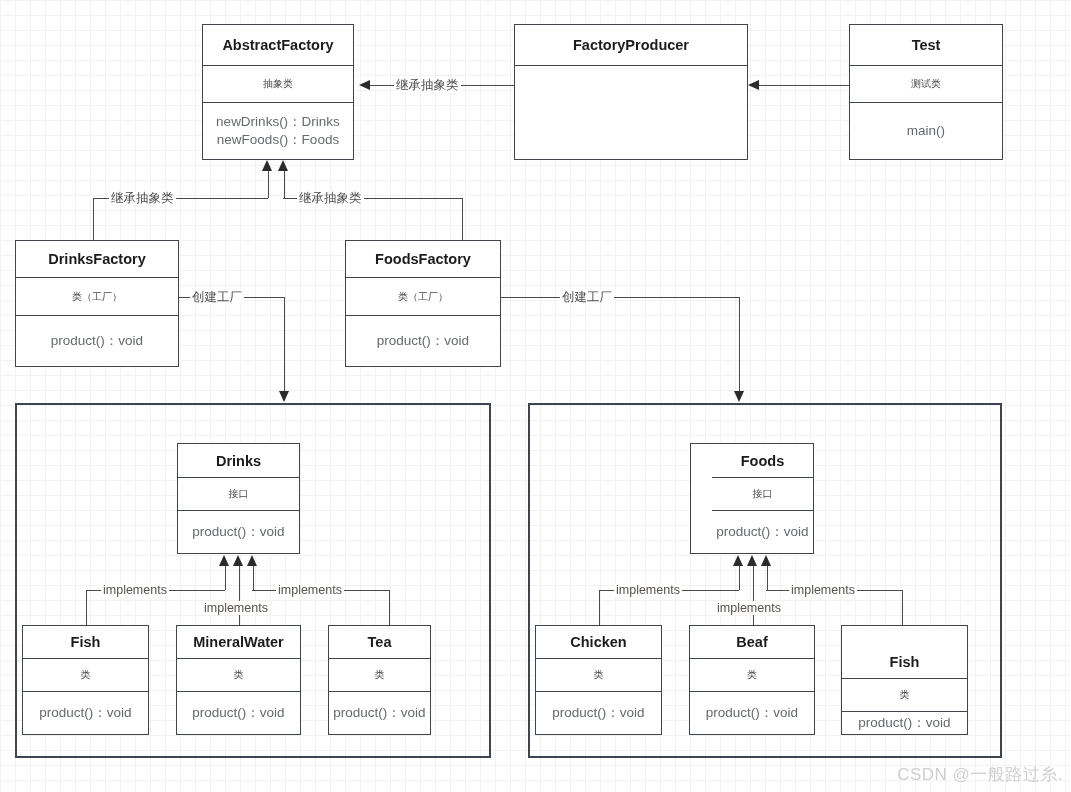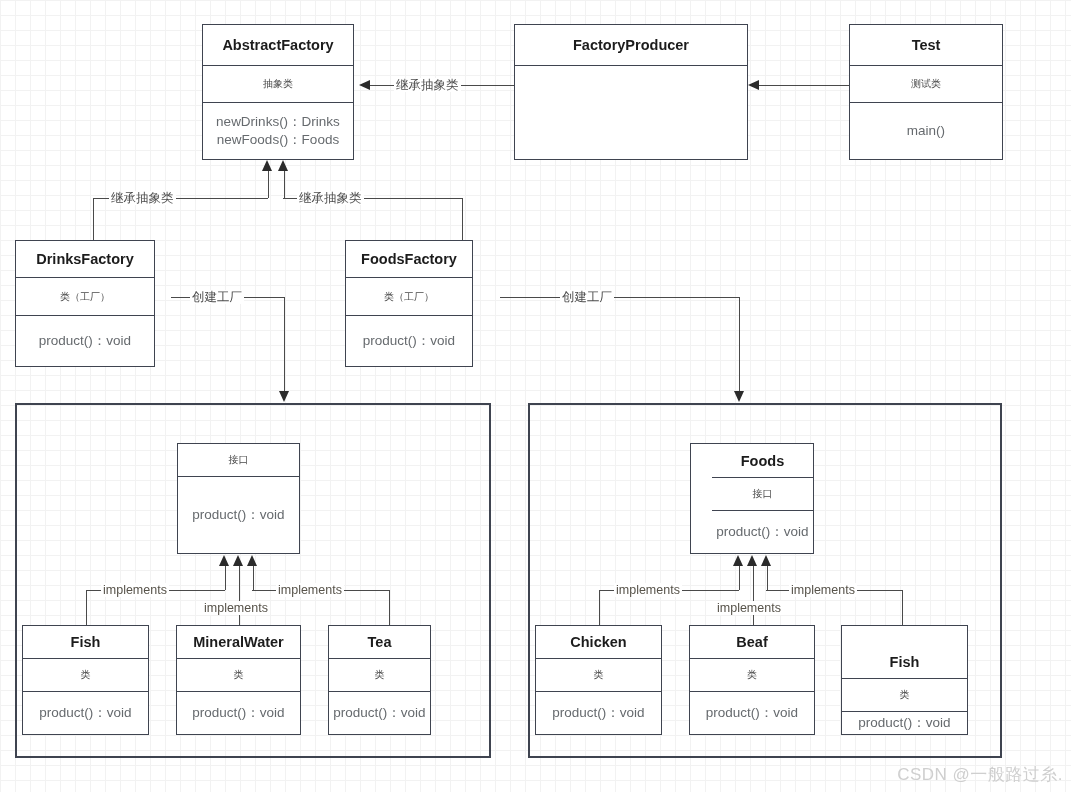"DrinksFactory" div.uml-box { width: 140px -> 164px }
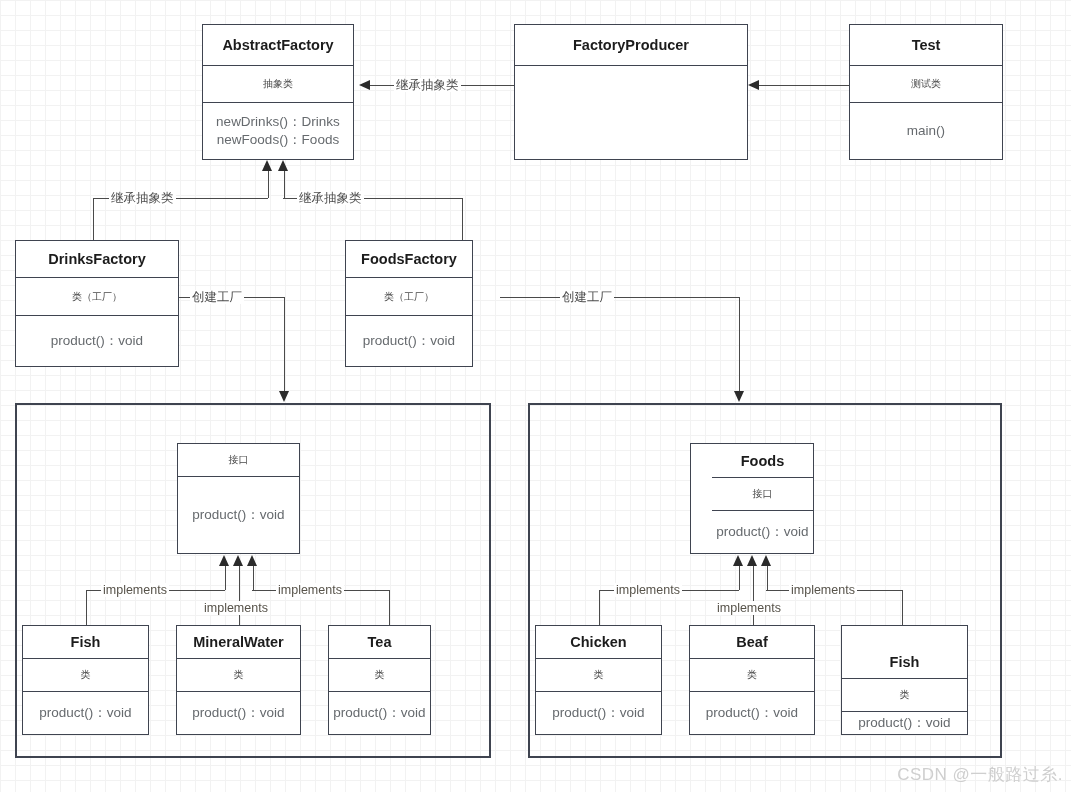"FoodsFactory" div.uml-box { width: 128px -> 156px }
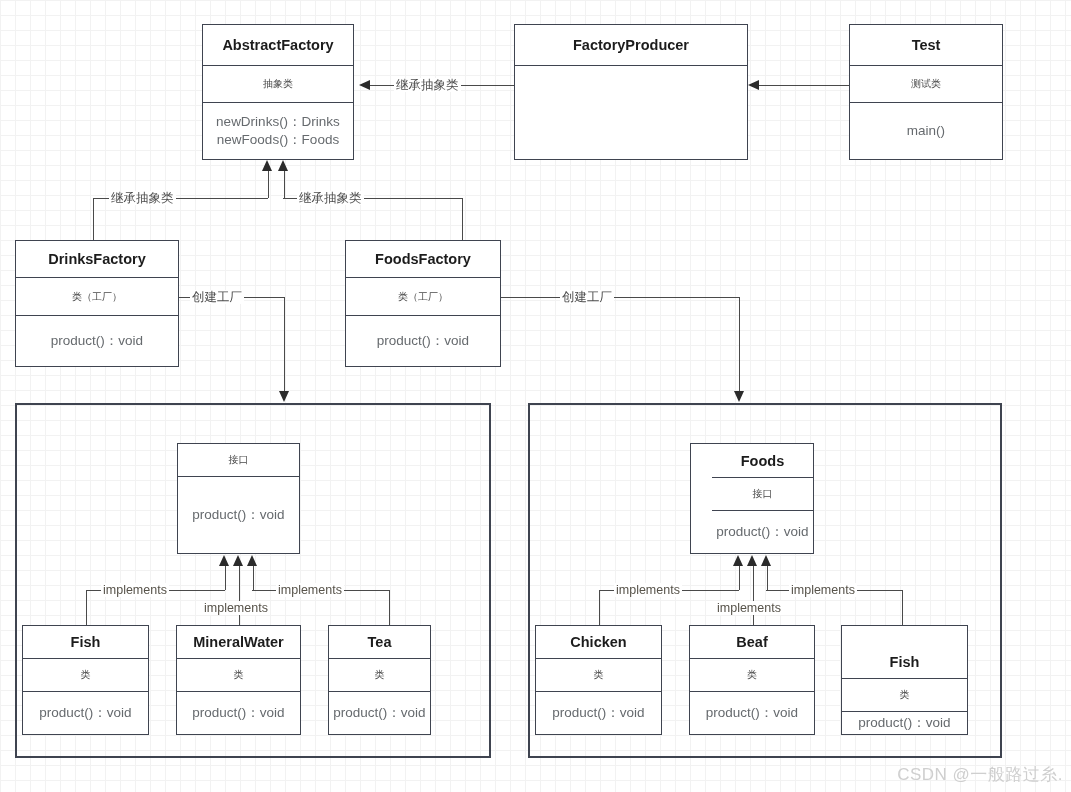"Drinks" div.uml-name { html: none -> <div>Drinks</div> }
